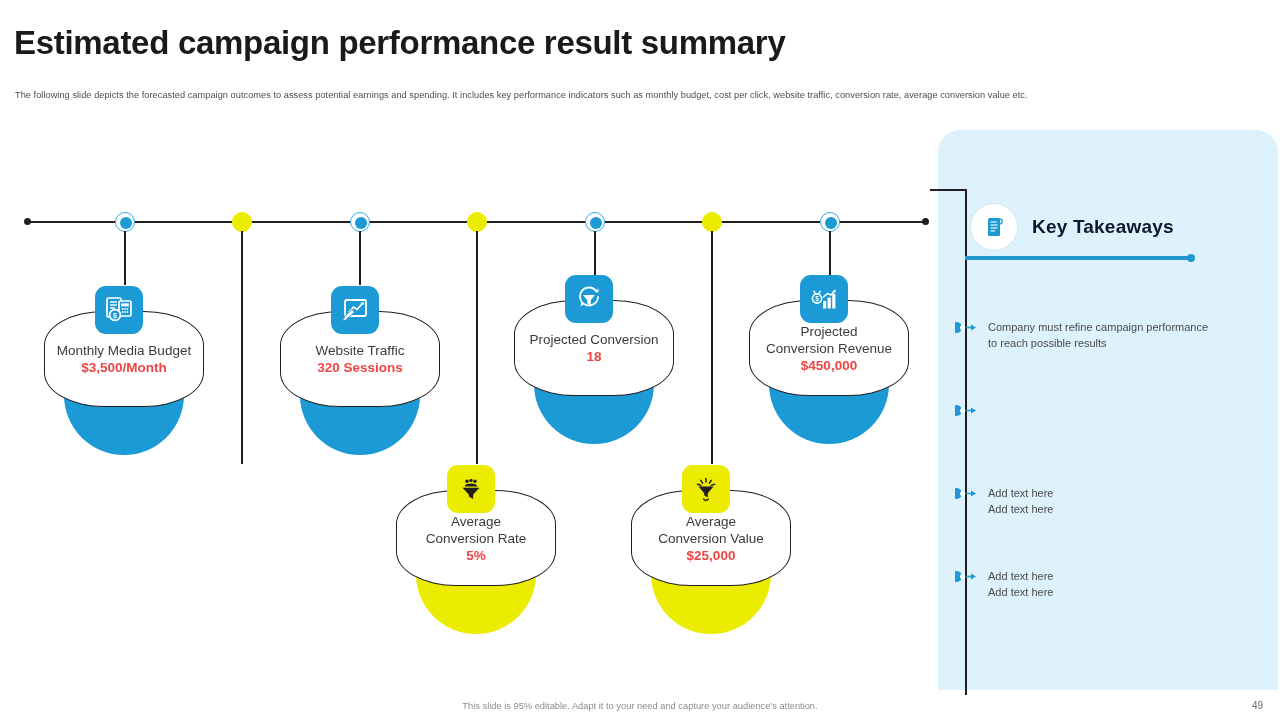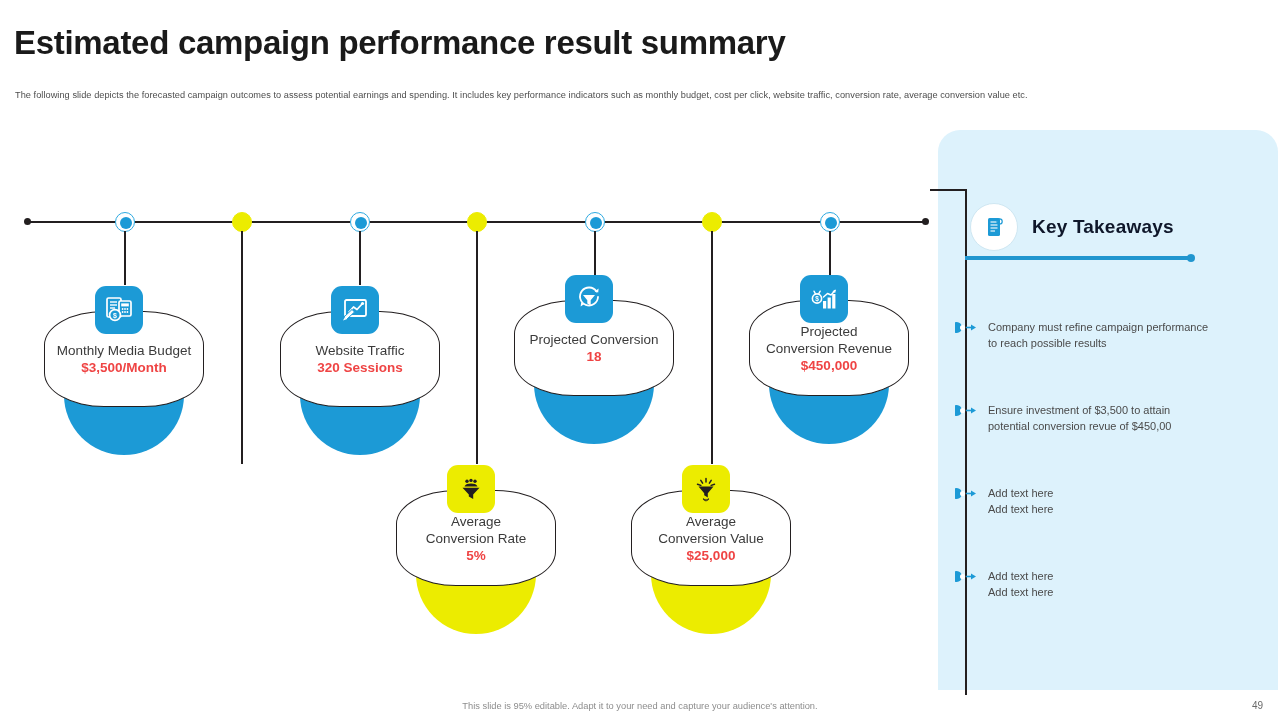"Ensure investment of $3,500 to" span.ttext { html: <span>Ensure investment of $3,500 to attain potential conversion revue of $450,00</span> -> none }
